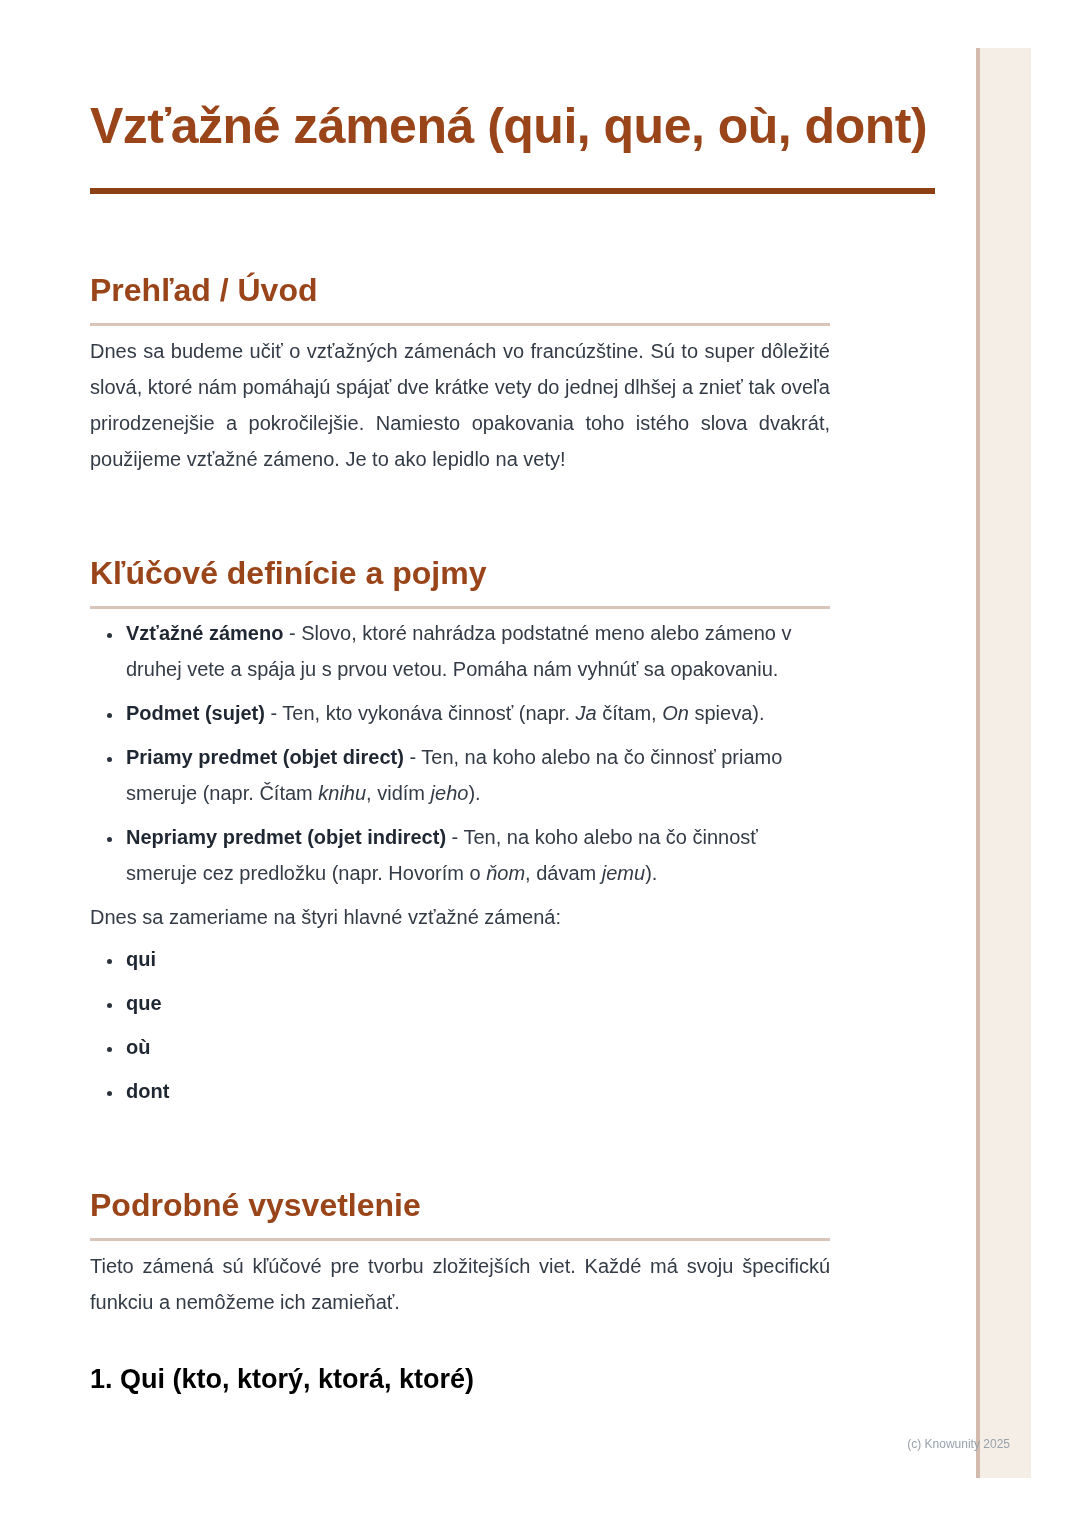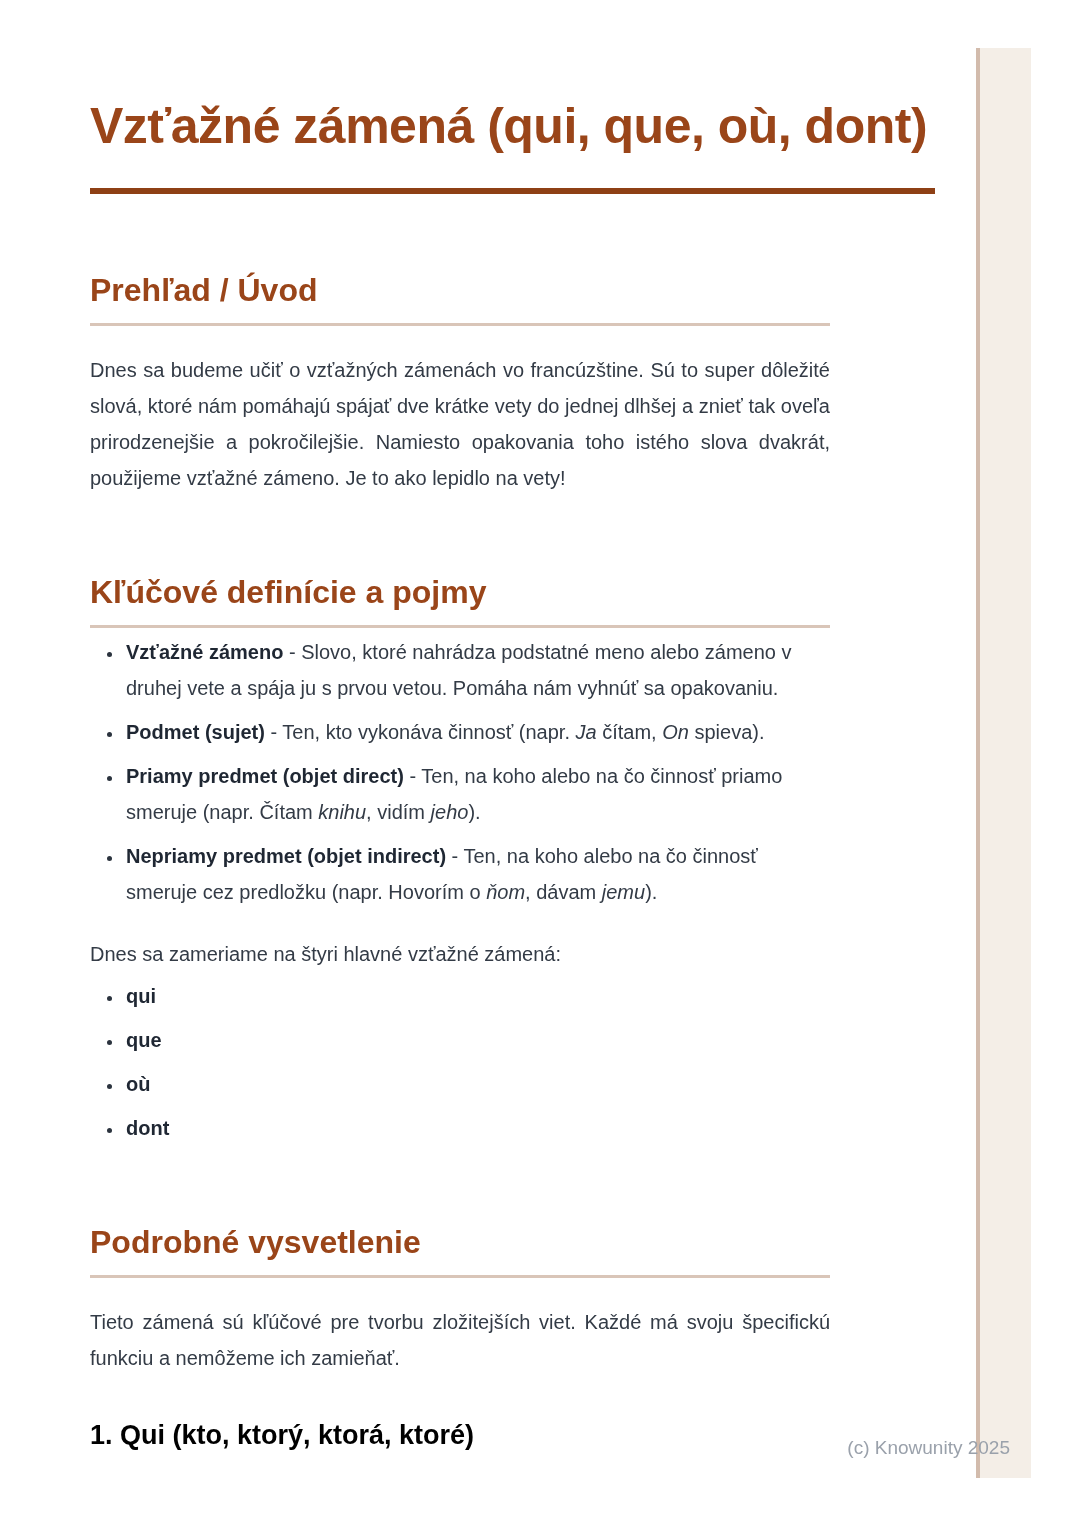"Dnes sa budeme učiť o" p.body-par { margin-top: 26px -> 7px }
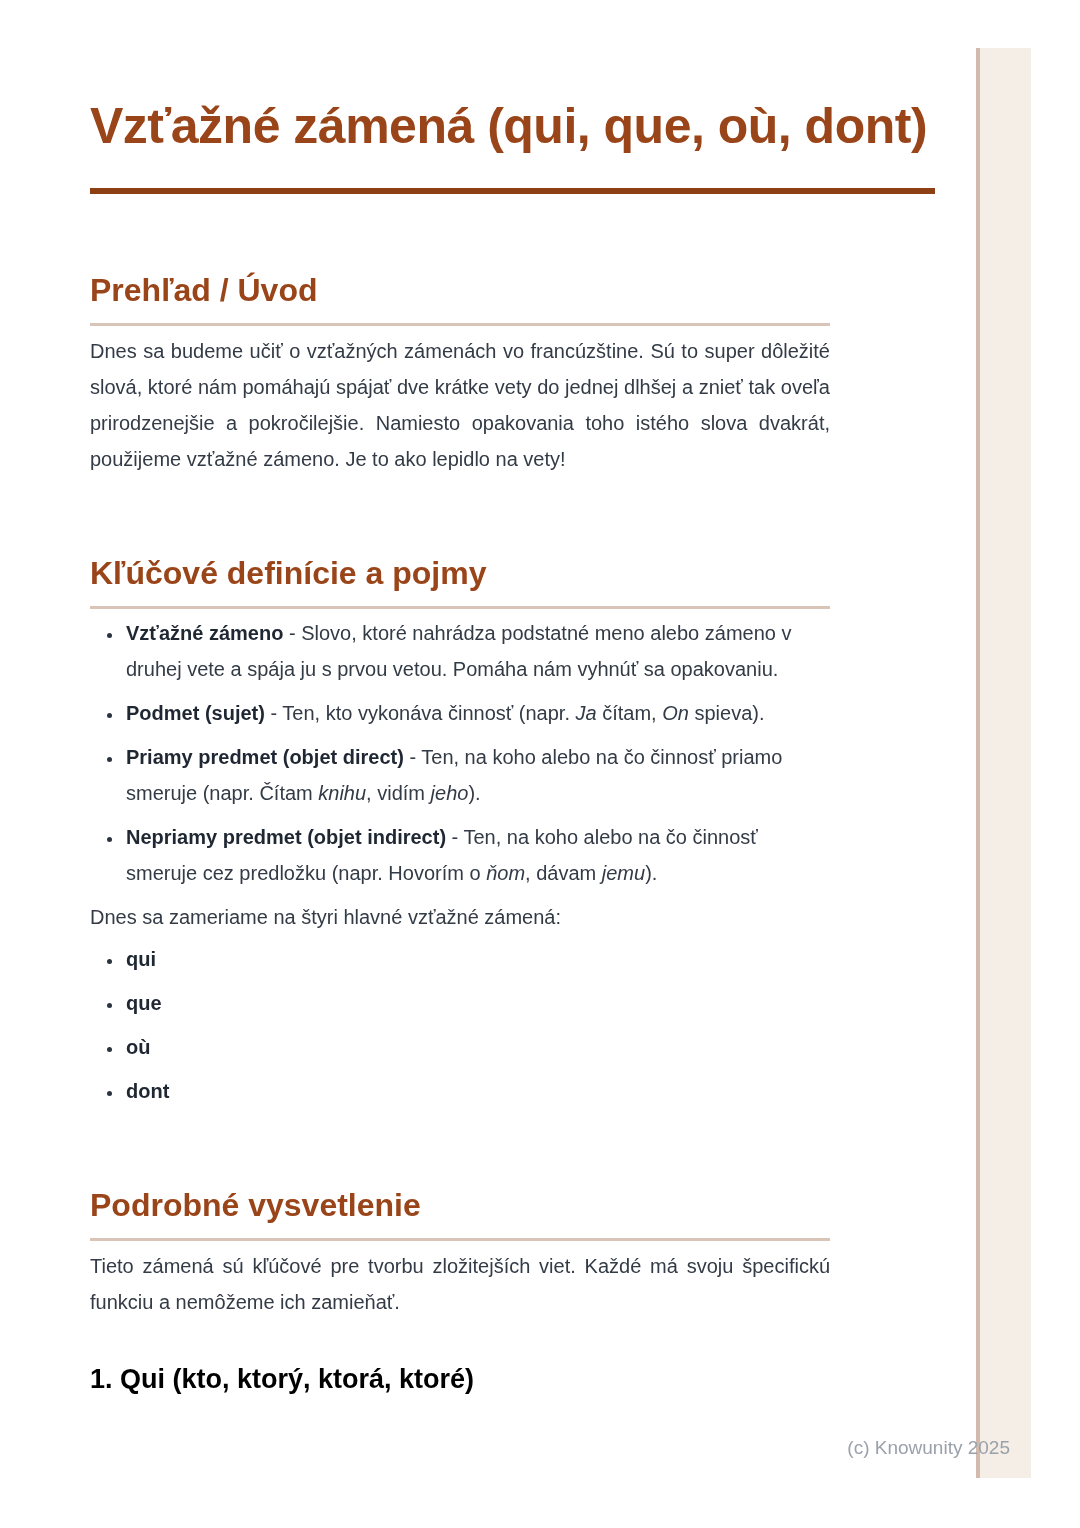"(c) Knowunity 2025" .footer-copyright { font-size: 19px -> 12px }
